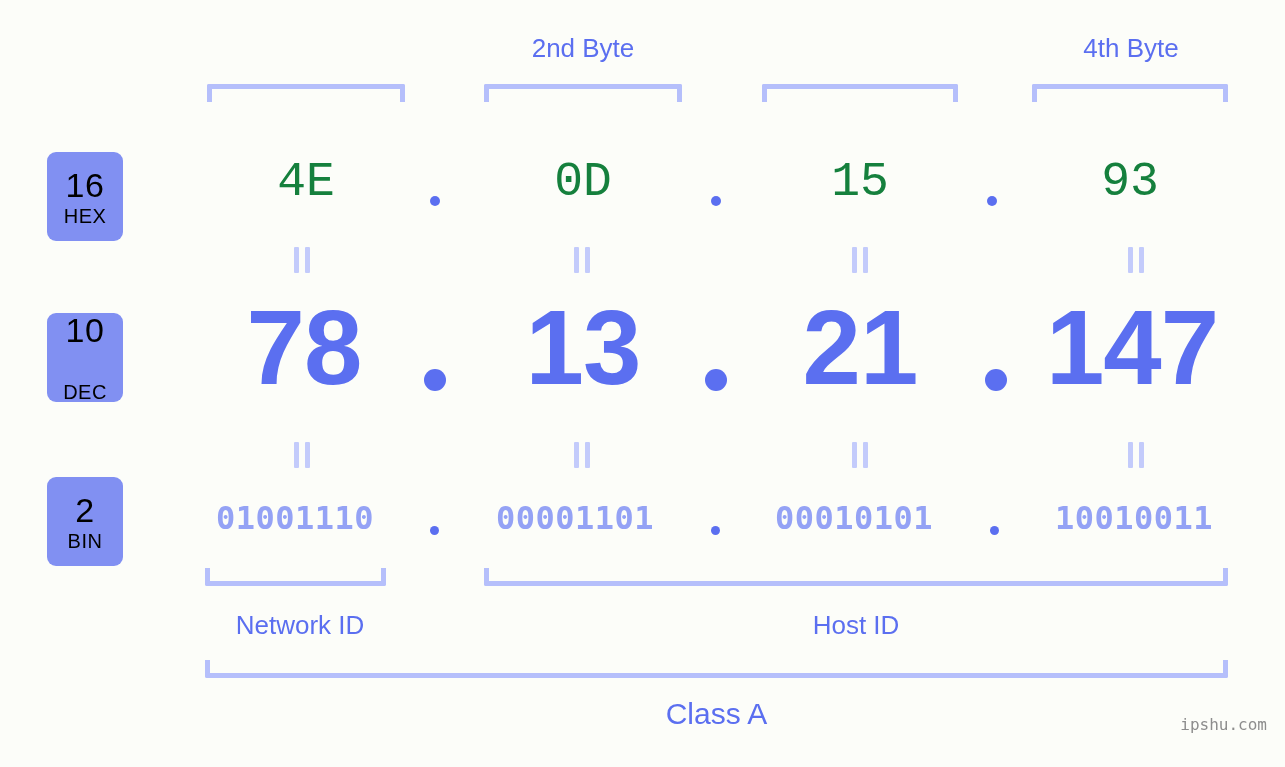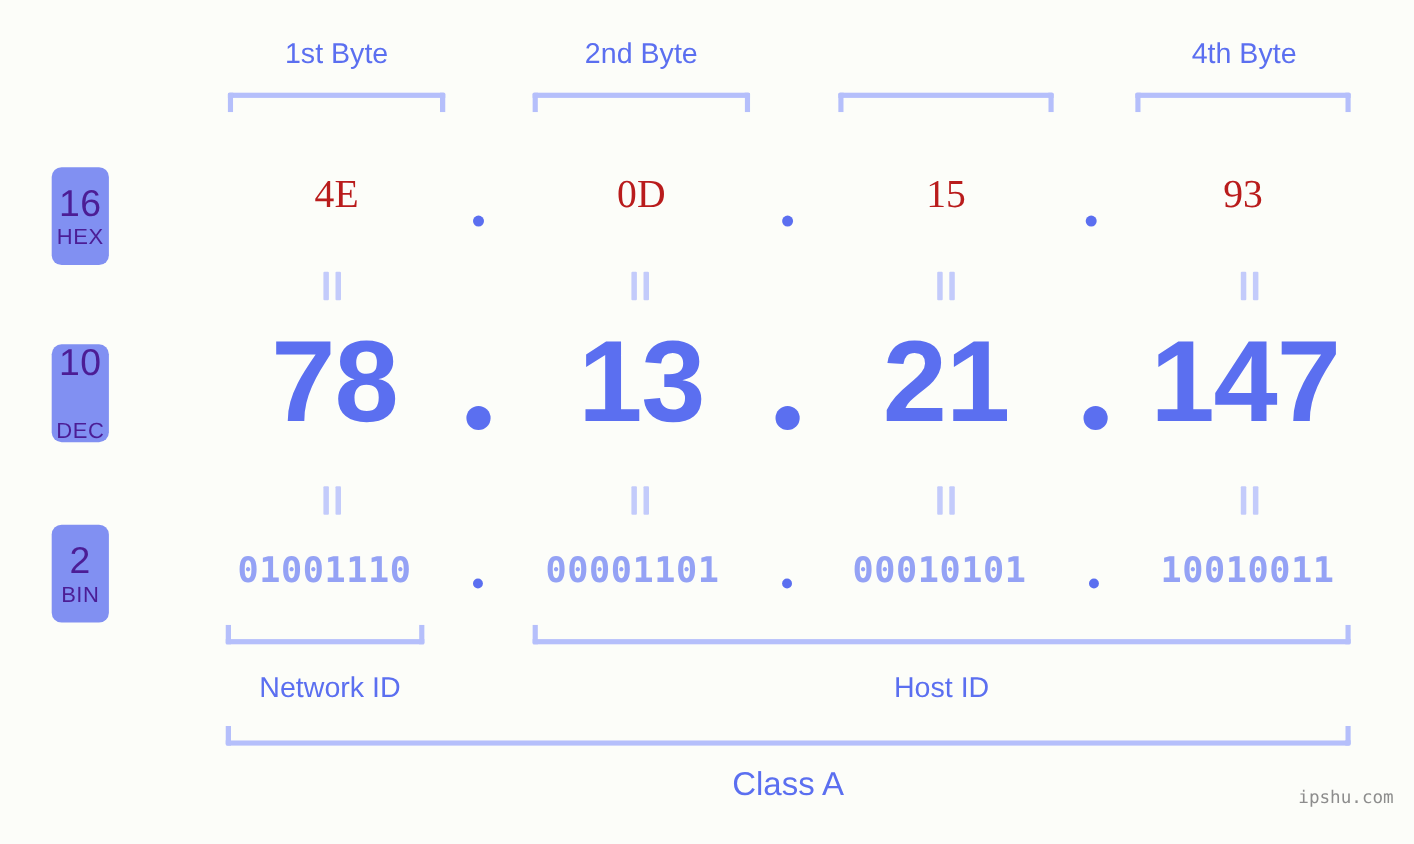"1st Byte" div.byte-label { html: <div>1st Byte</div> -> none }
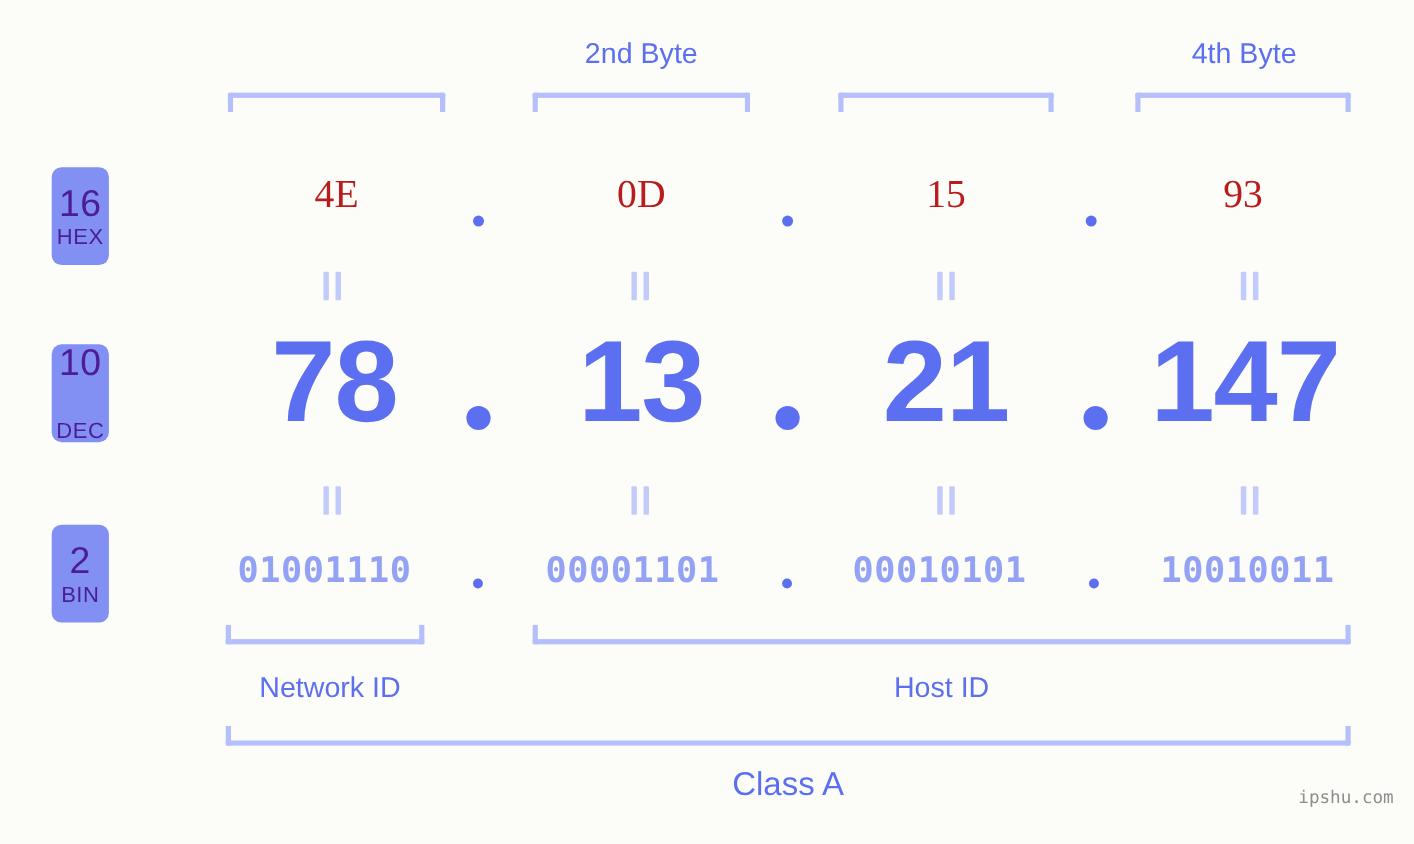"16" .badge { color: #4c1d95 -> #000000; width: 52px -> 76px }
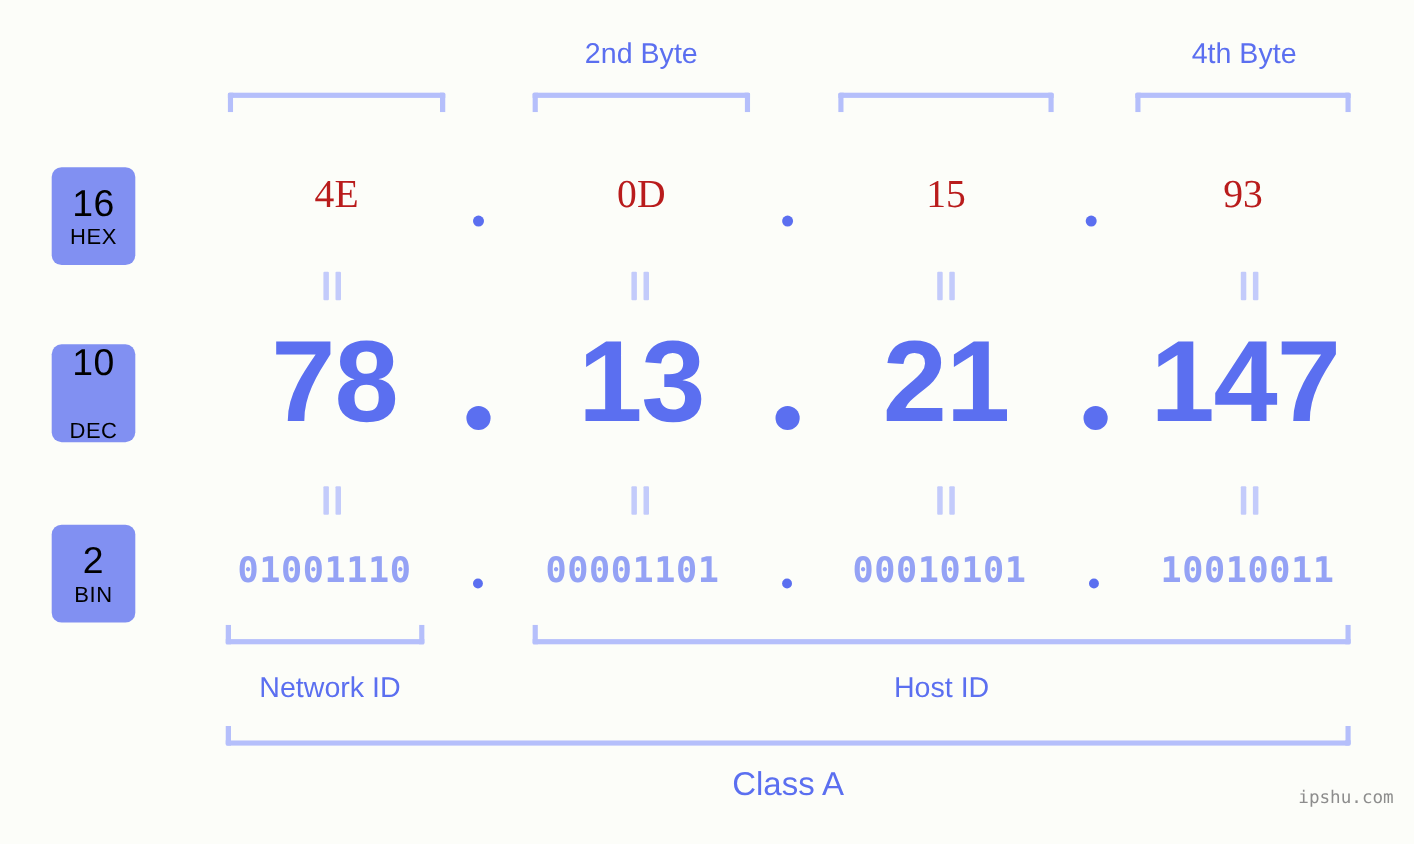"4E" .hex-val { color: #b91c1c -> #15803d; font-family: Liberation Serif, serif -> Liberation Mono, monospace; font-size: 36px -> 48px }
